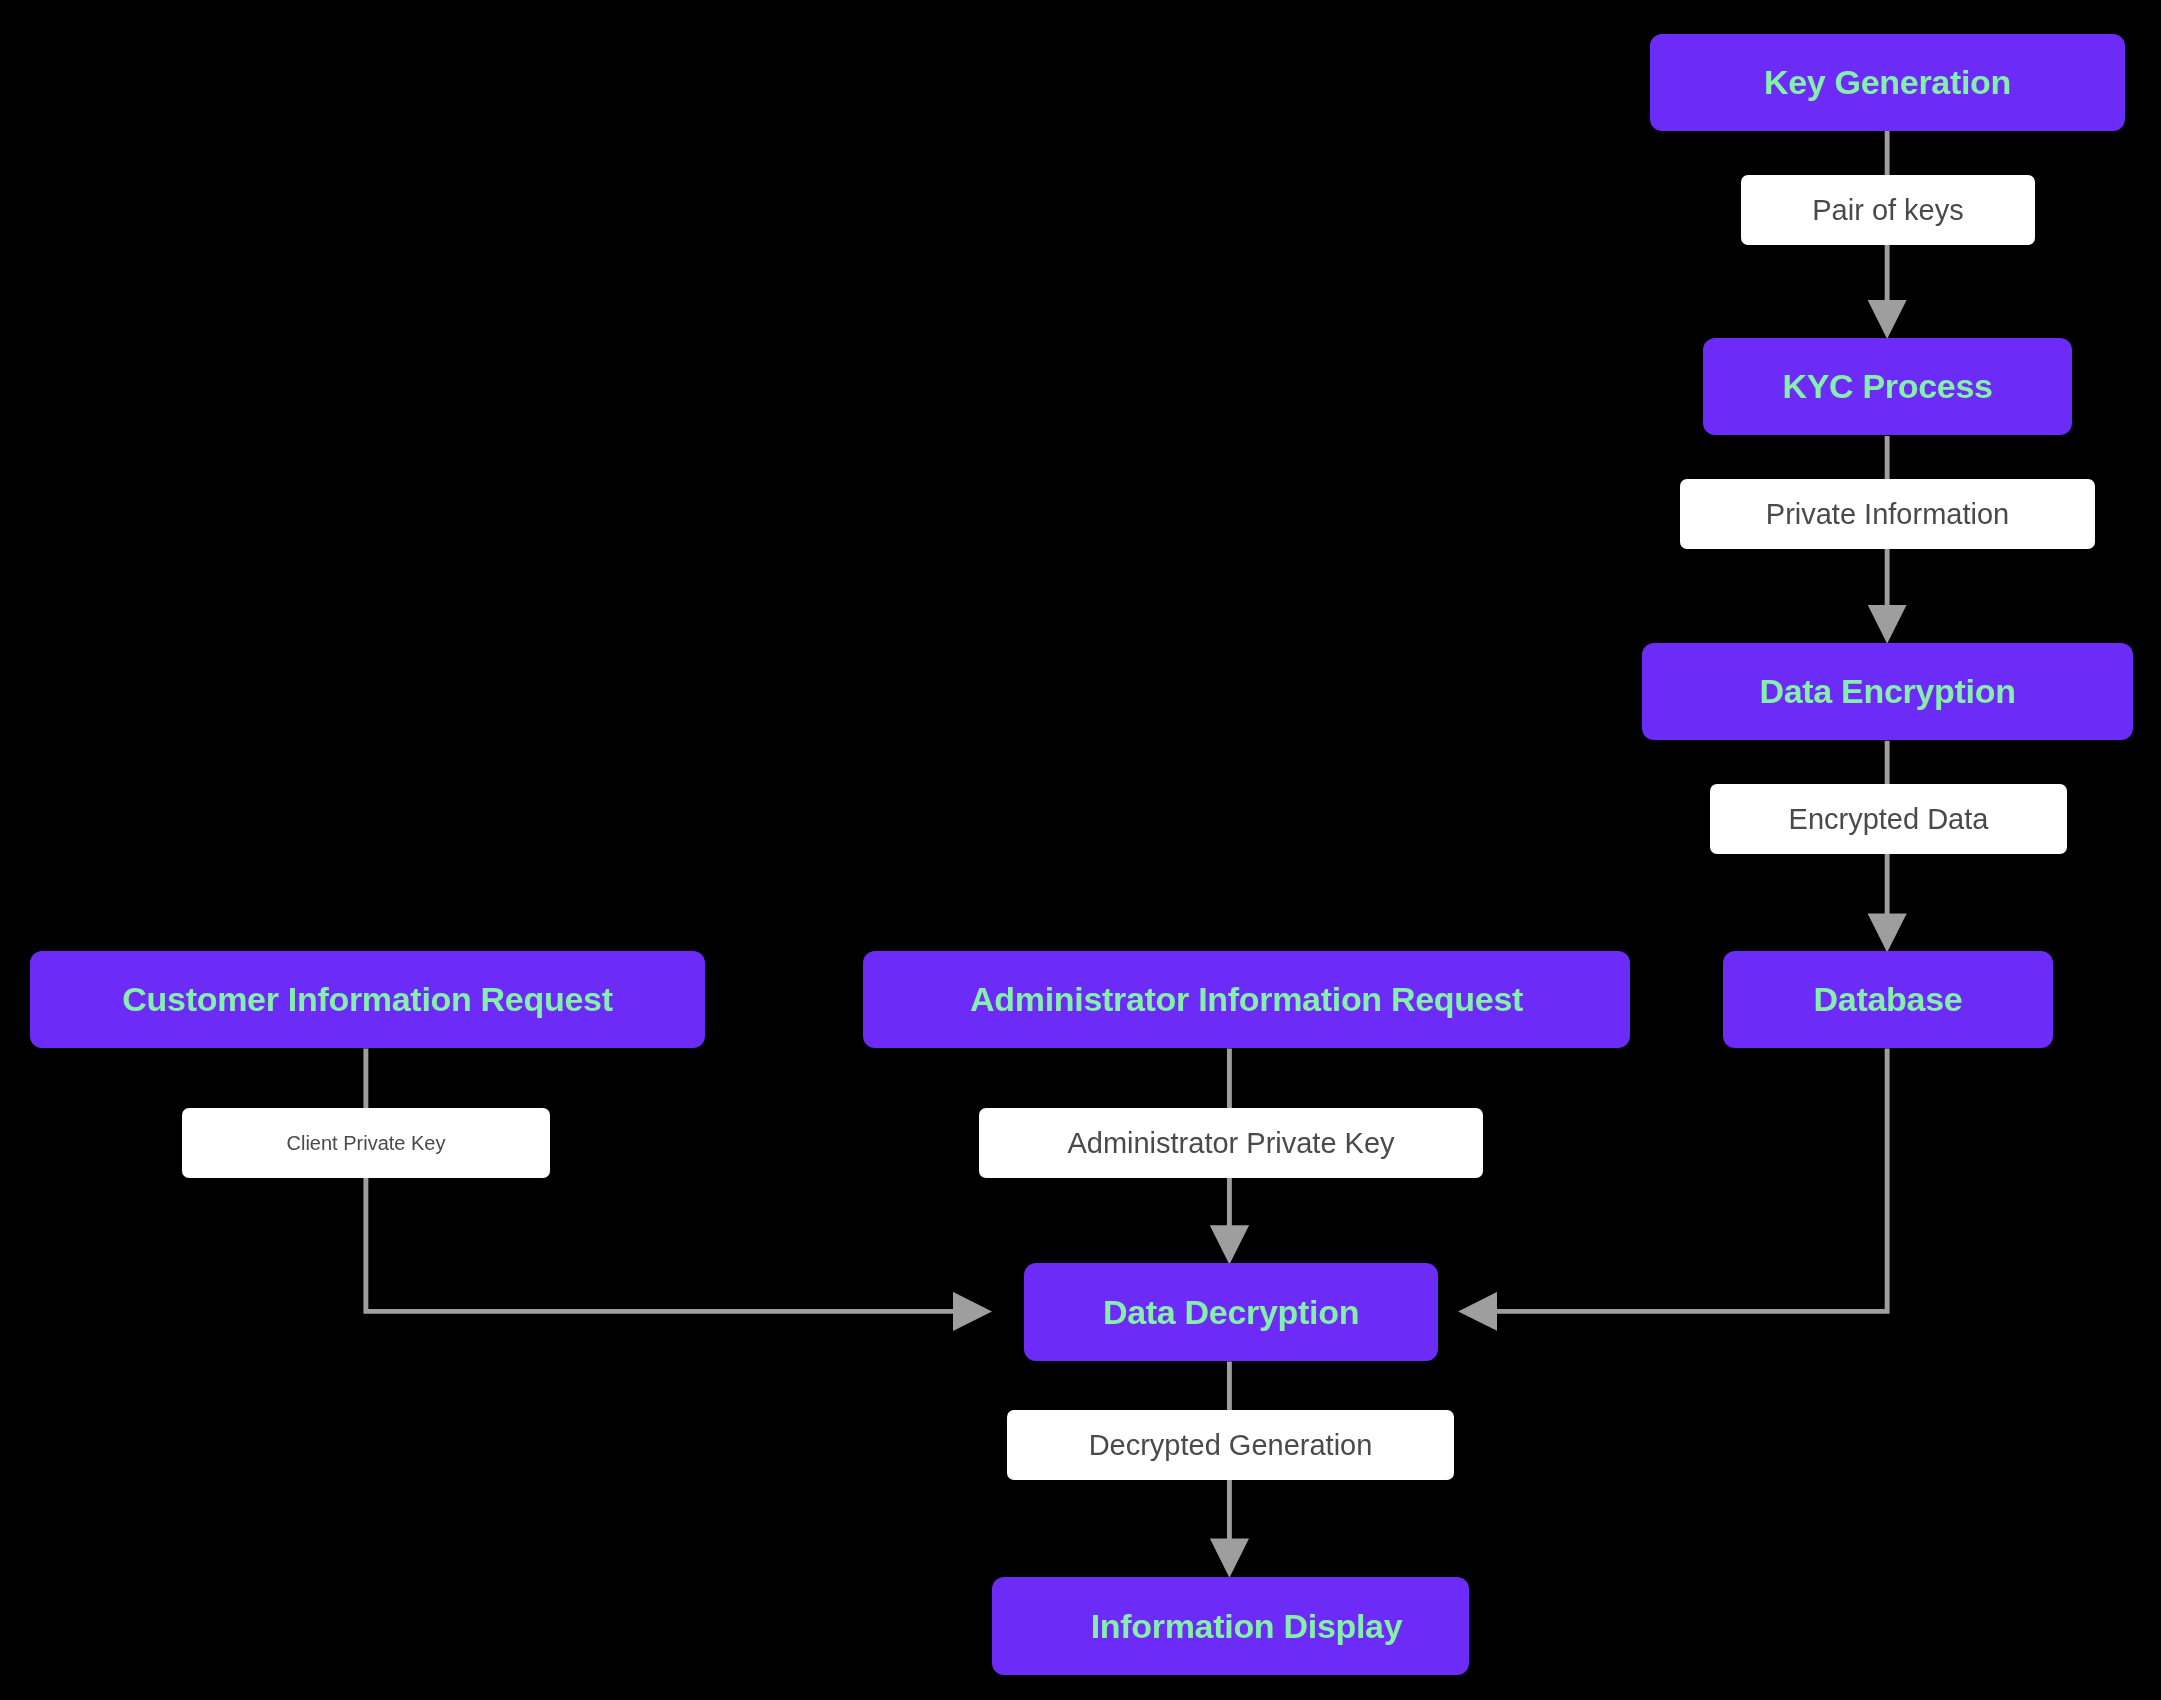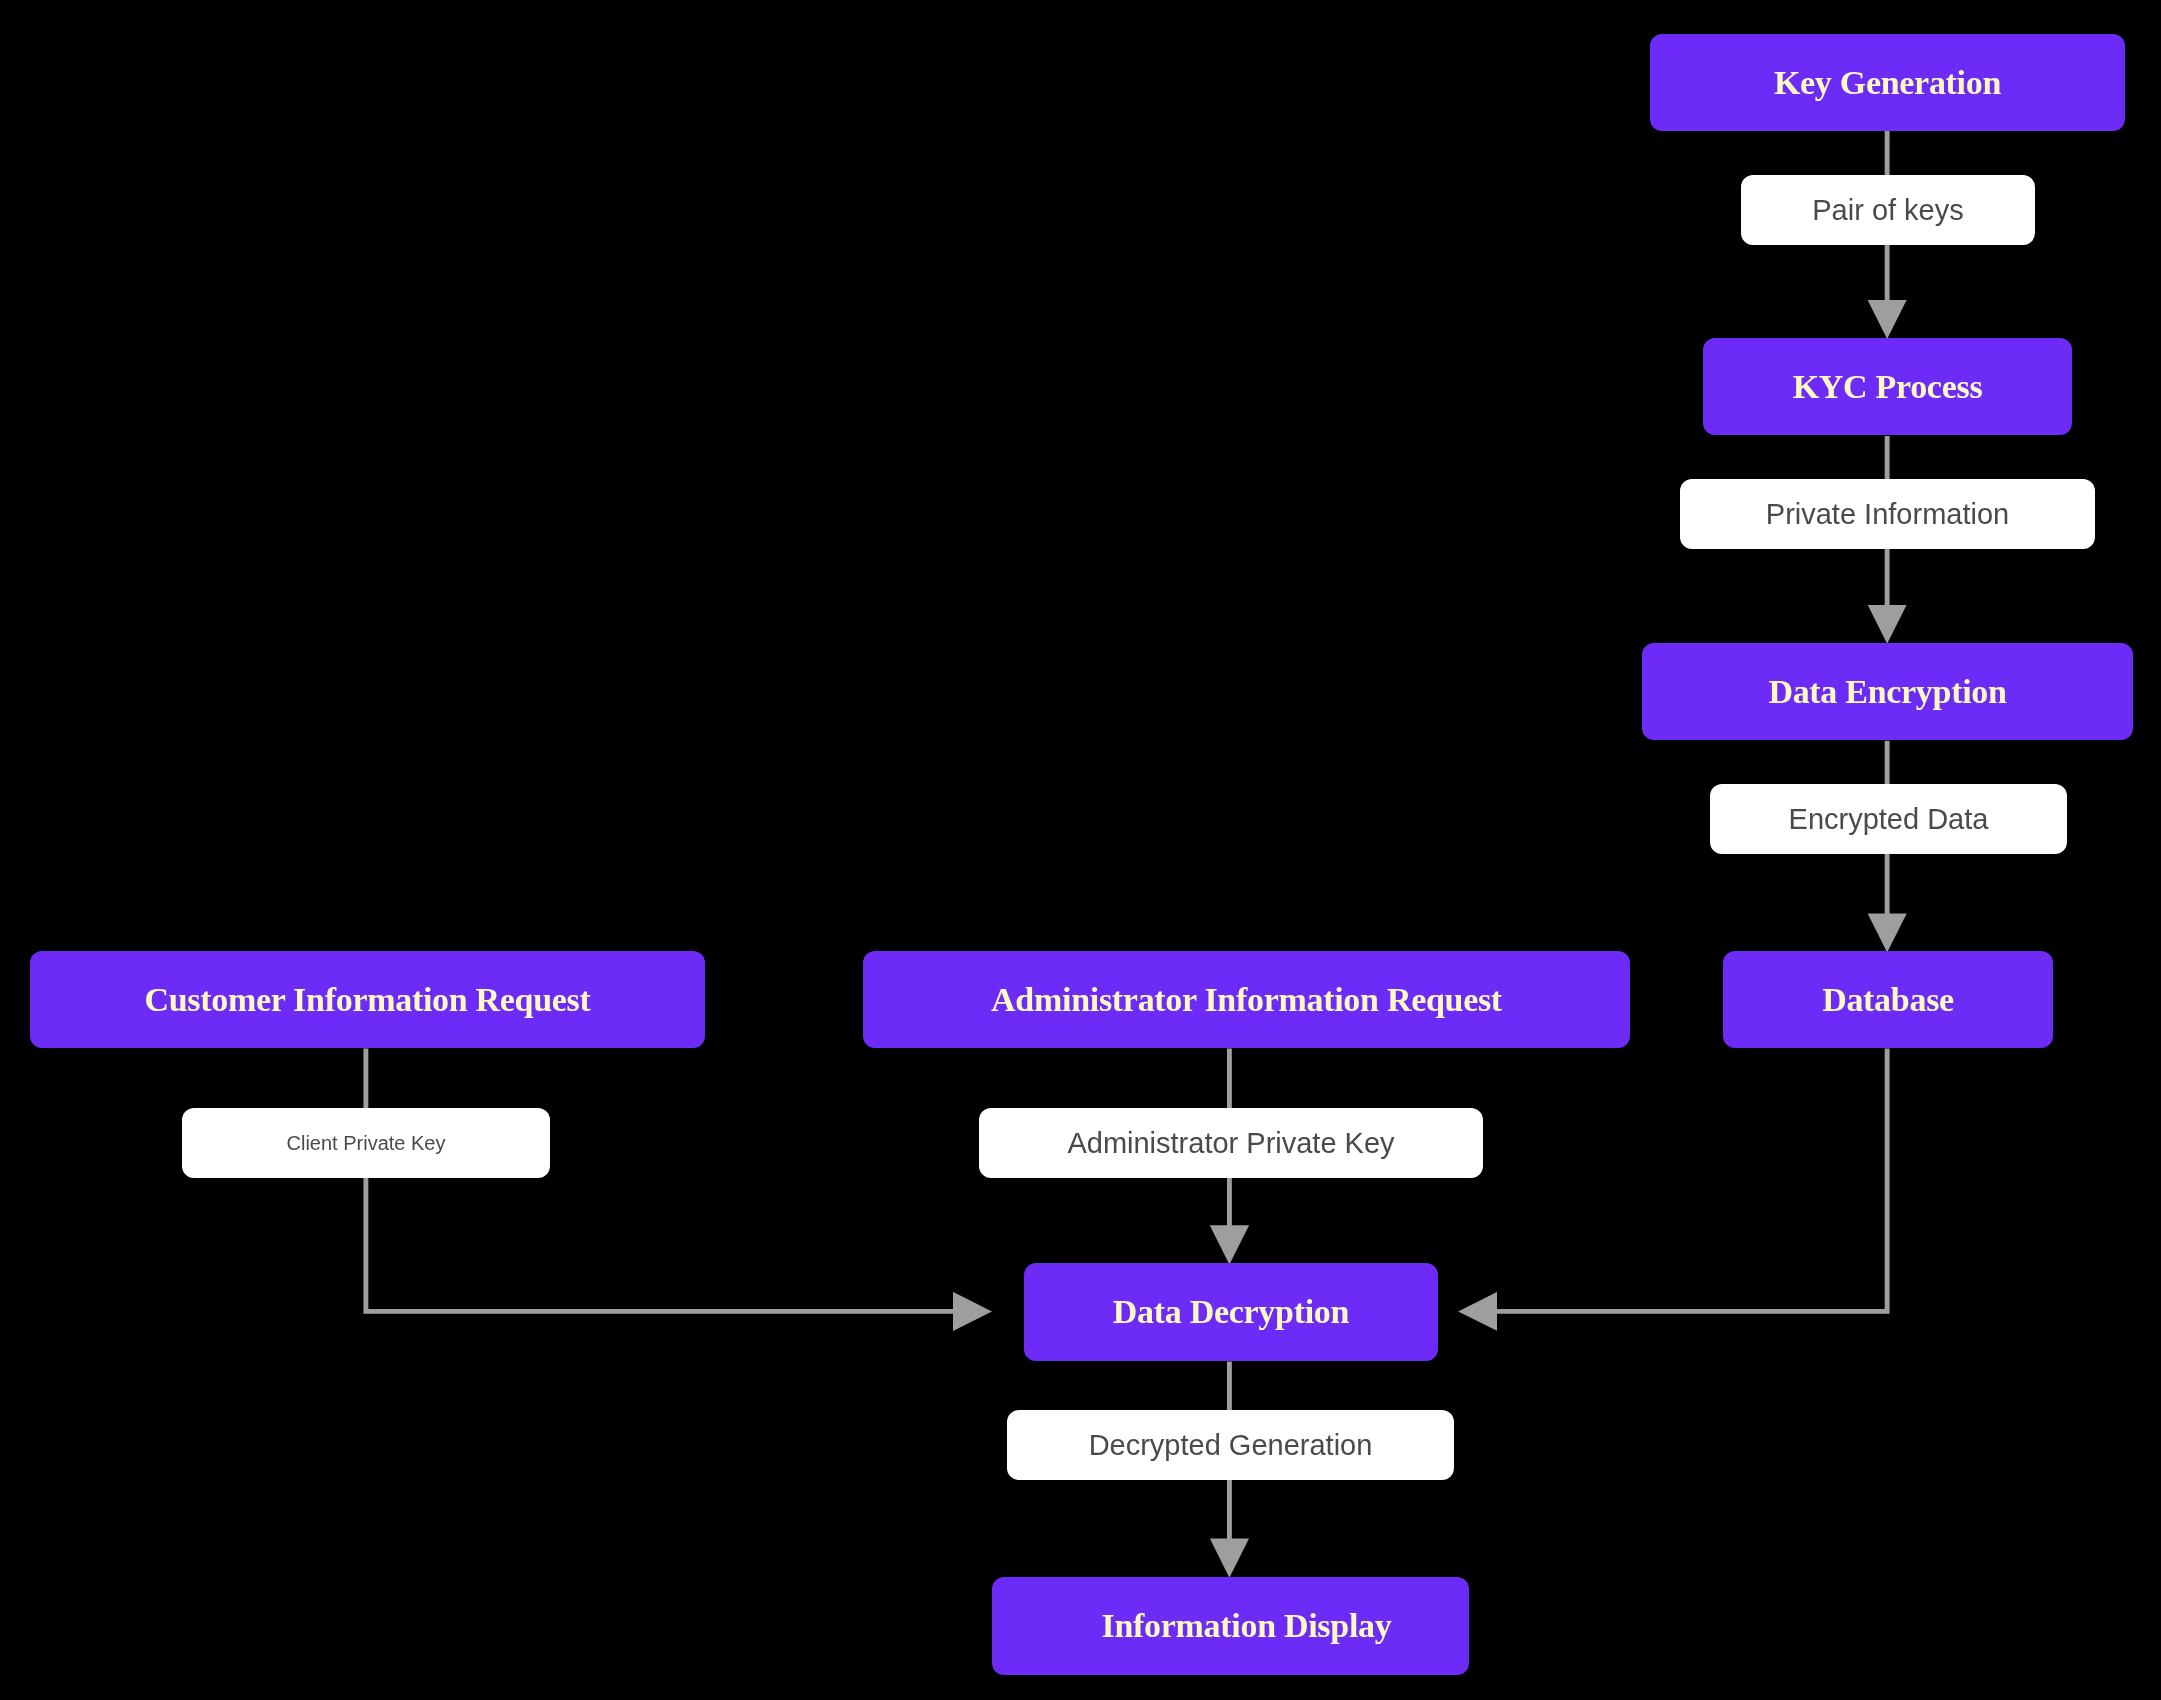"Key Generation" .node { color: #fef9c3 -> #86efac; font-family: Liberation Serif, serif -> none }
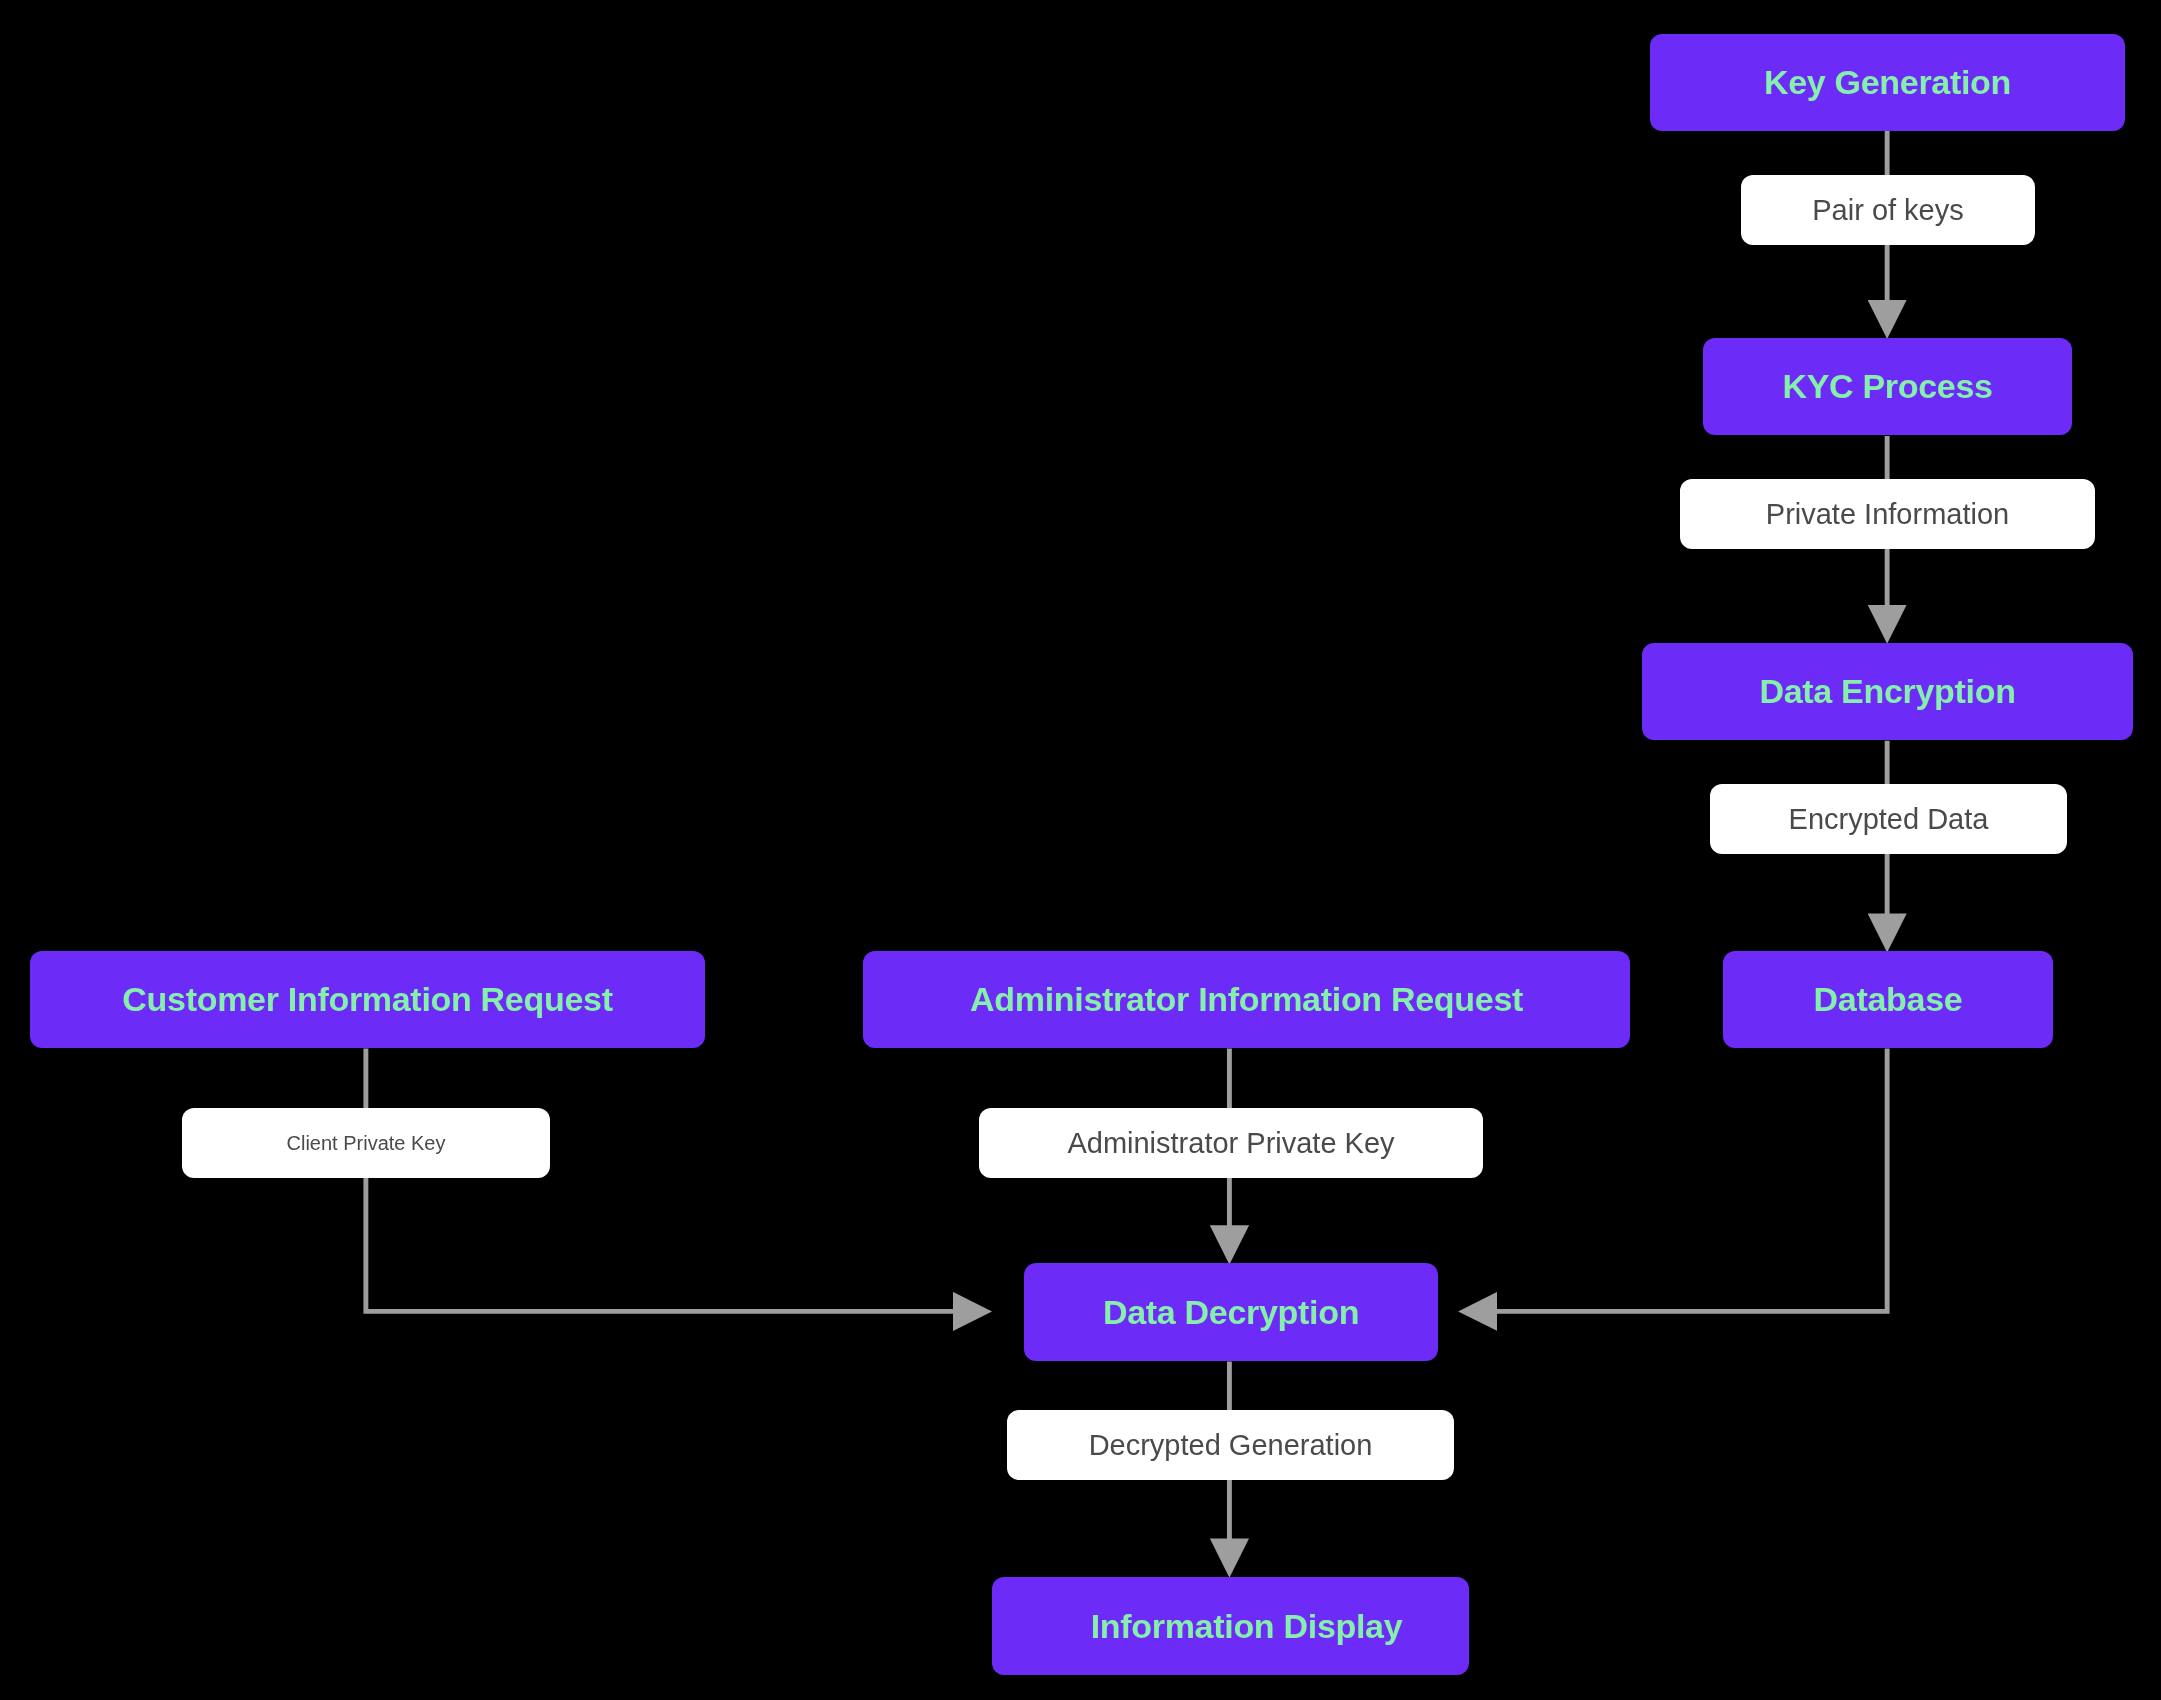"Pair of keys" .edge-label { border-radius: 12px -> 7px }
